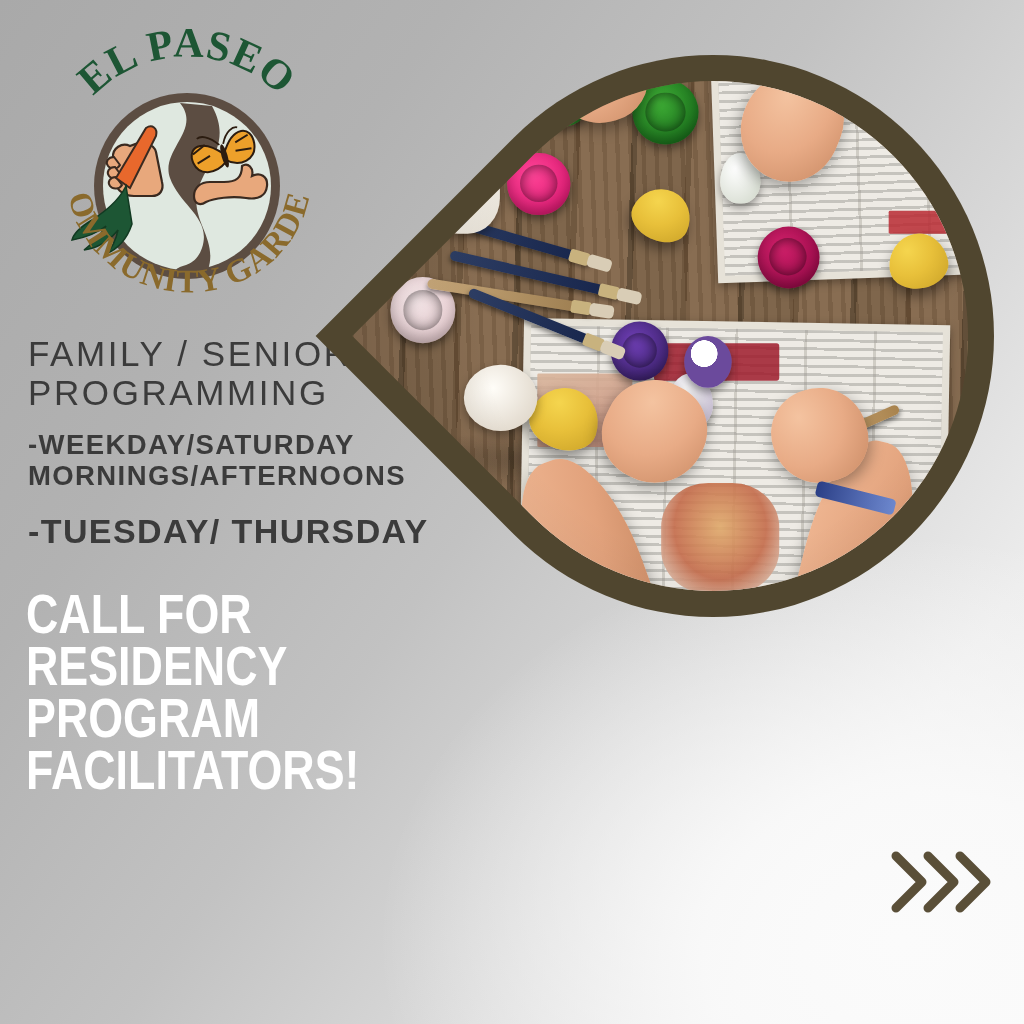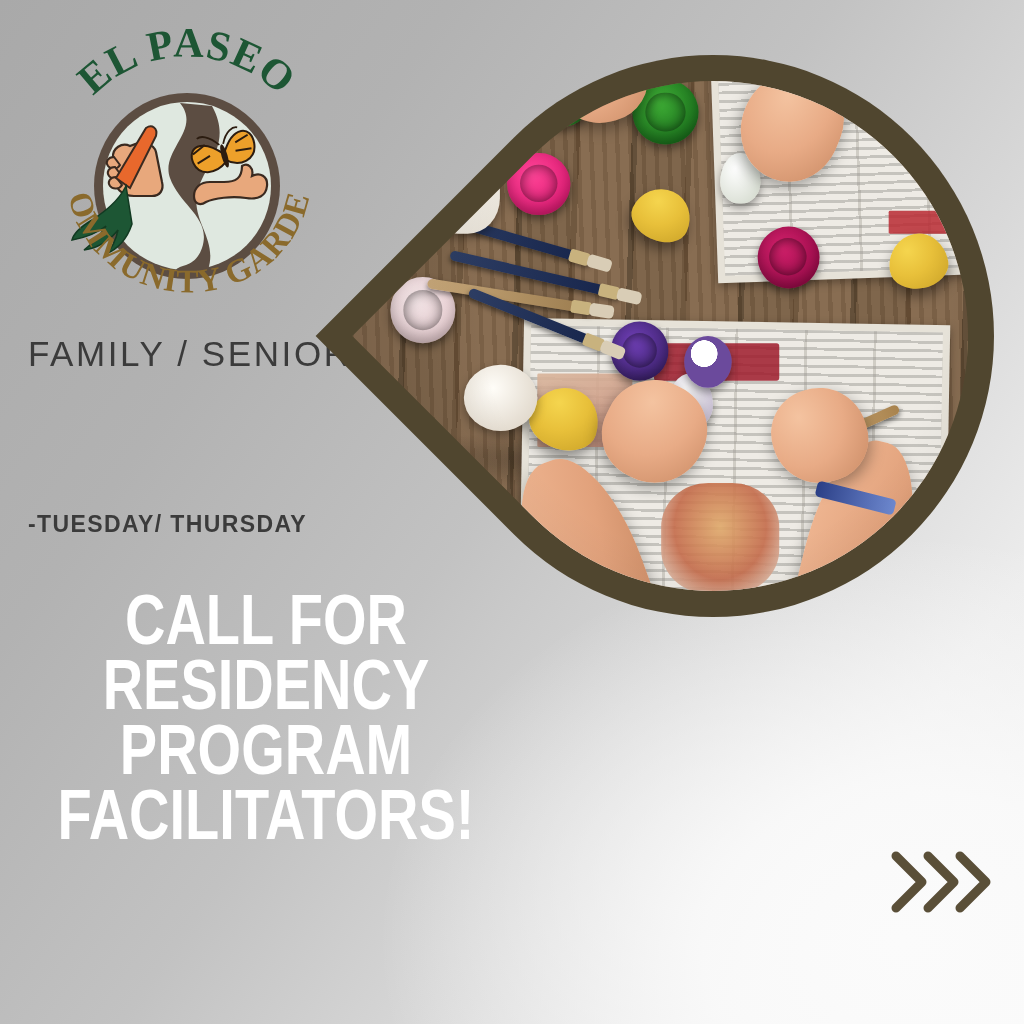"PROGRAMMING" span.ln { html: none -> <span>PROGRAMMING</span> }
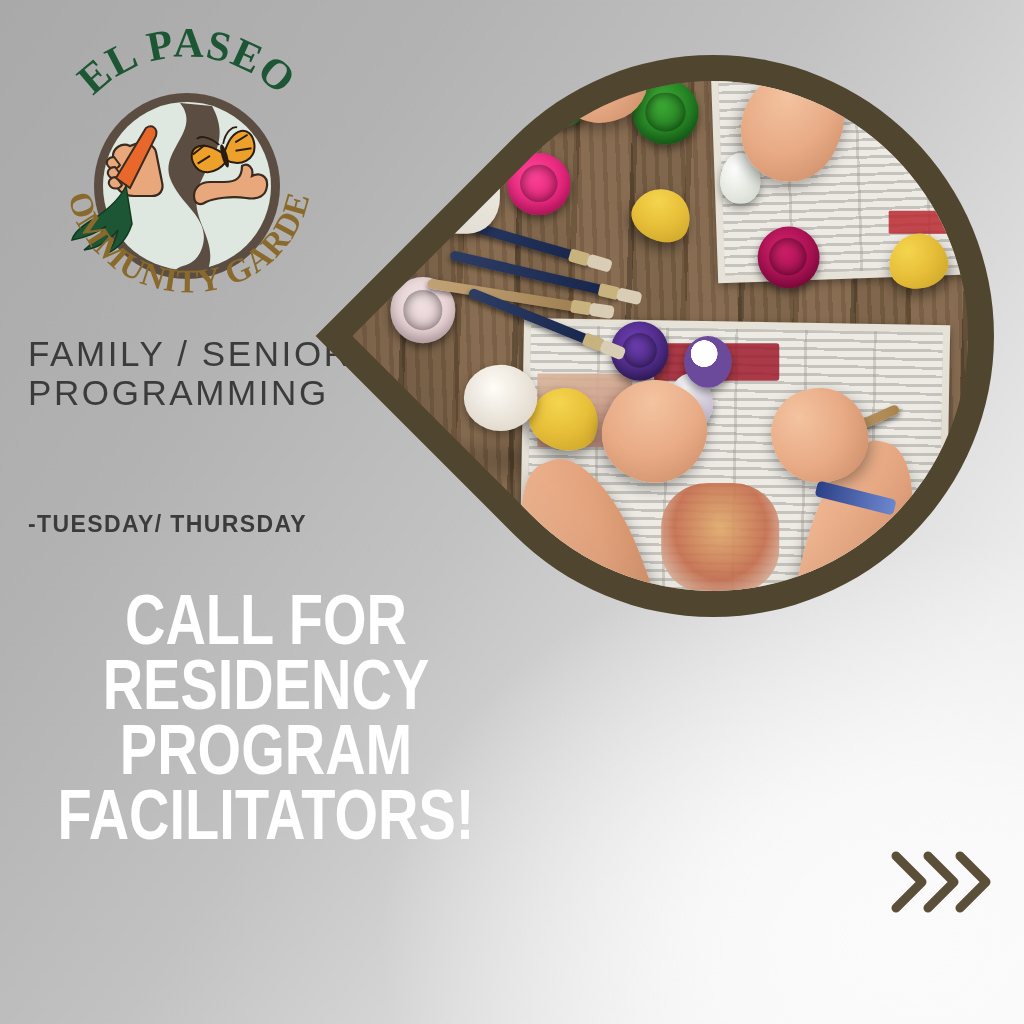"-WEEKDAY/SATURDAY" div.subhead { html: none -> <div> <span>-WEEKDAY/SATURDAY</span> <span>MORNINGS/AFTERNOONS</span> </div> }
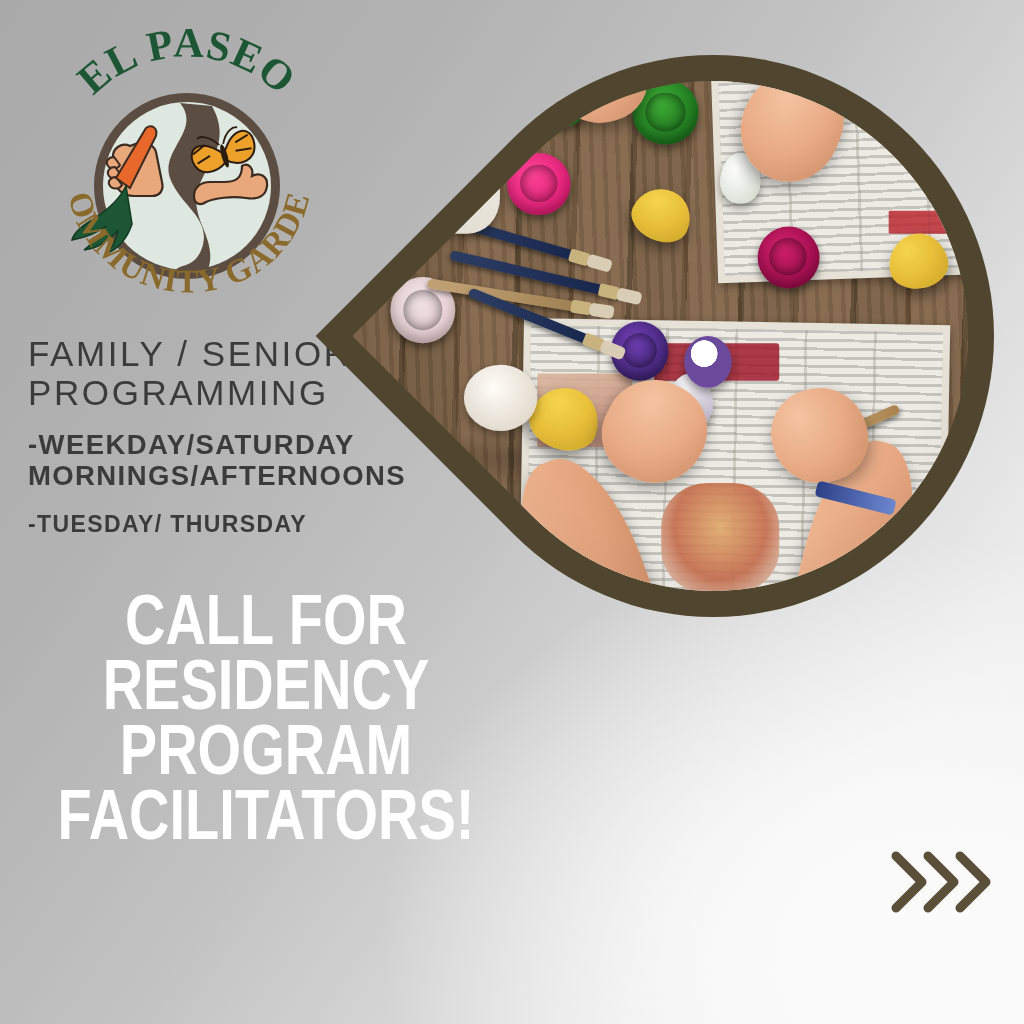"-TUESDAY/ THURSDAY" #block-evening { font-size: 23px -> 34px }
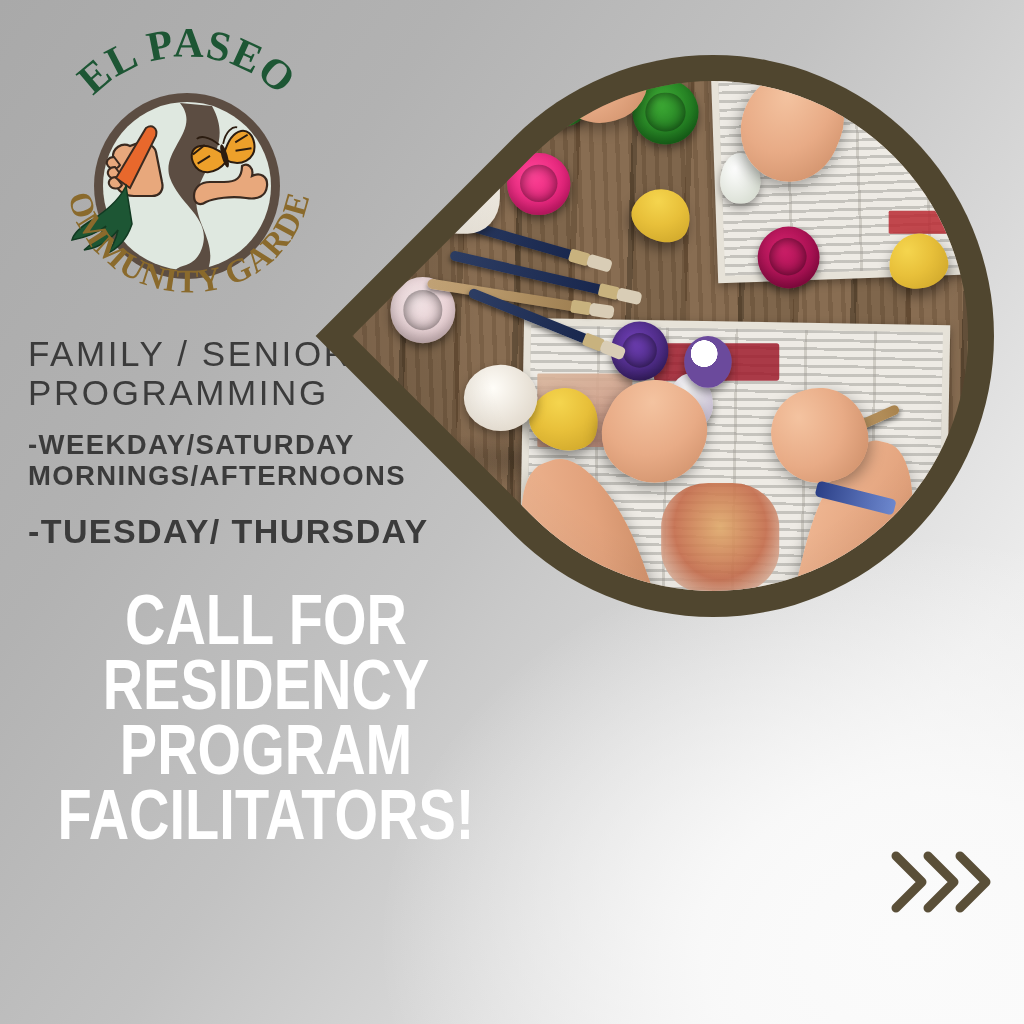"CALL FOR" #headline { font-size: 70px -> 56px; text-align: center -> none }
